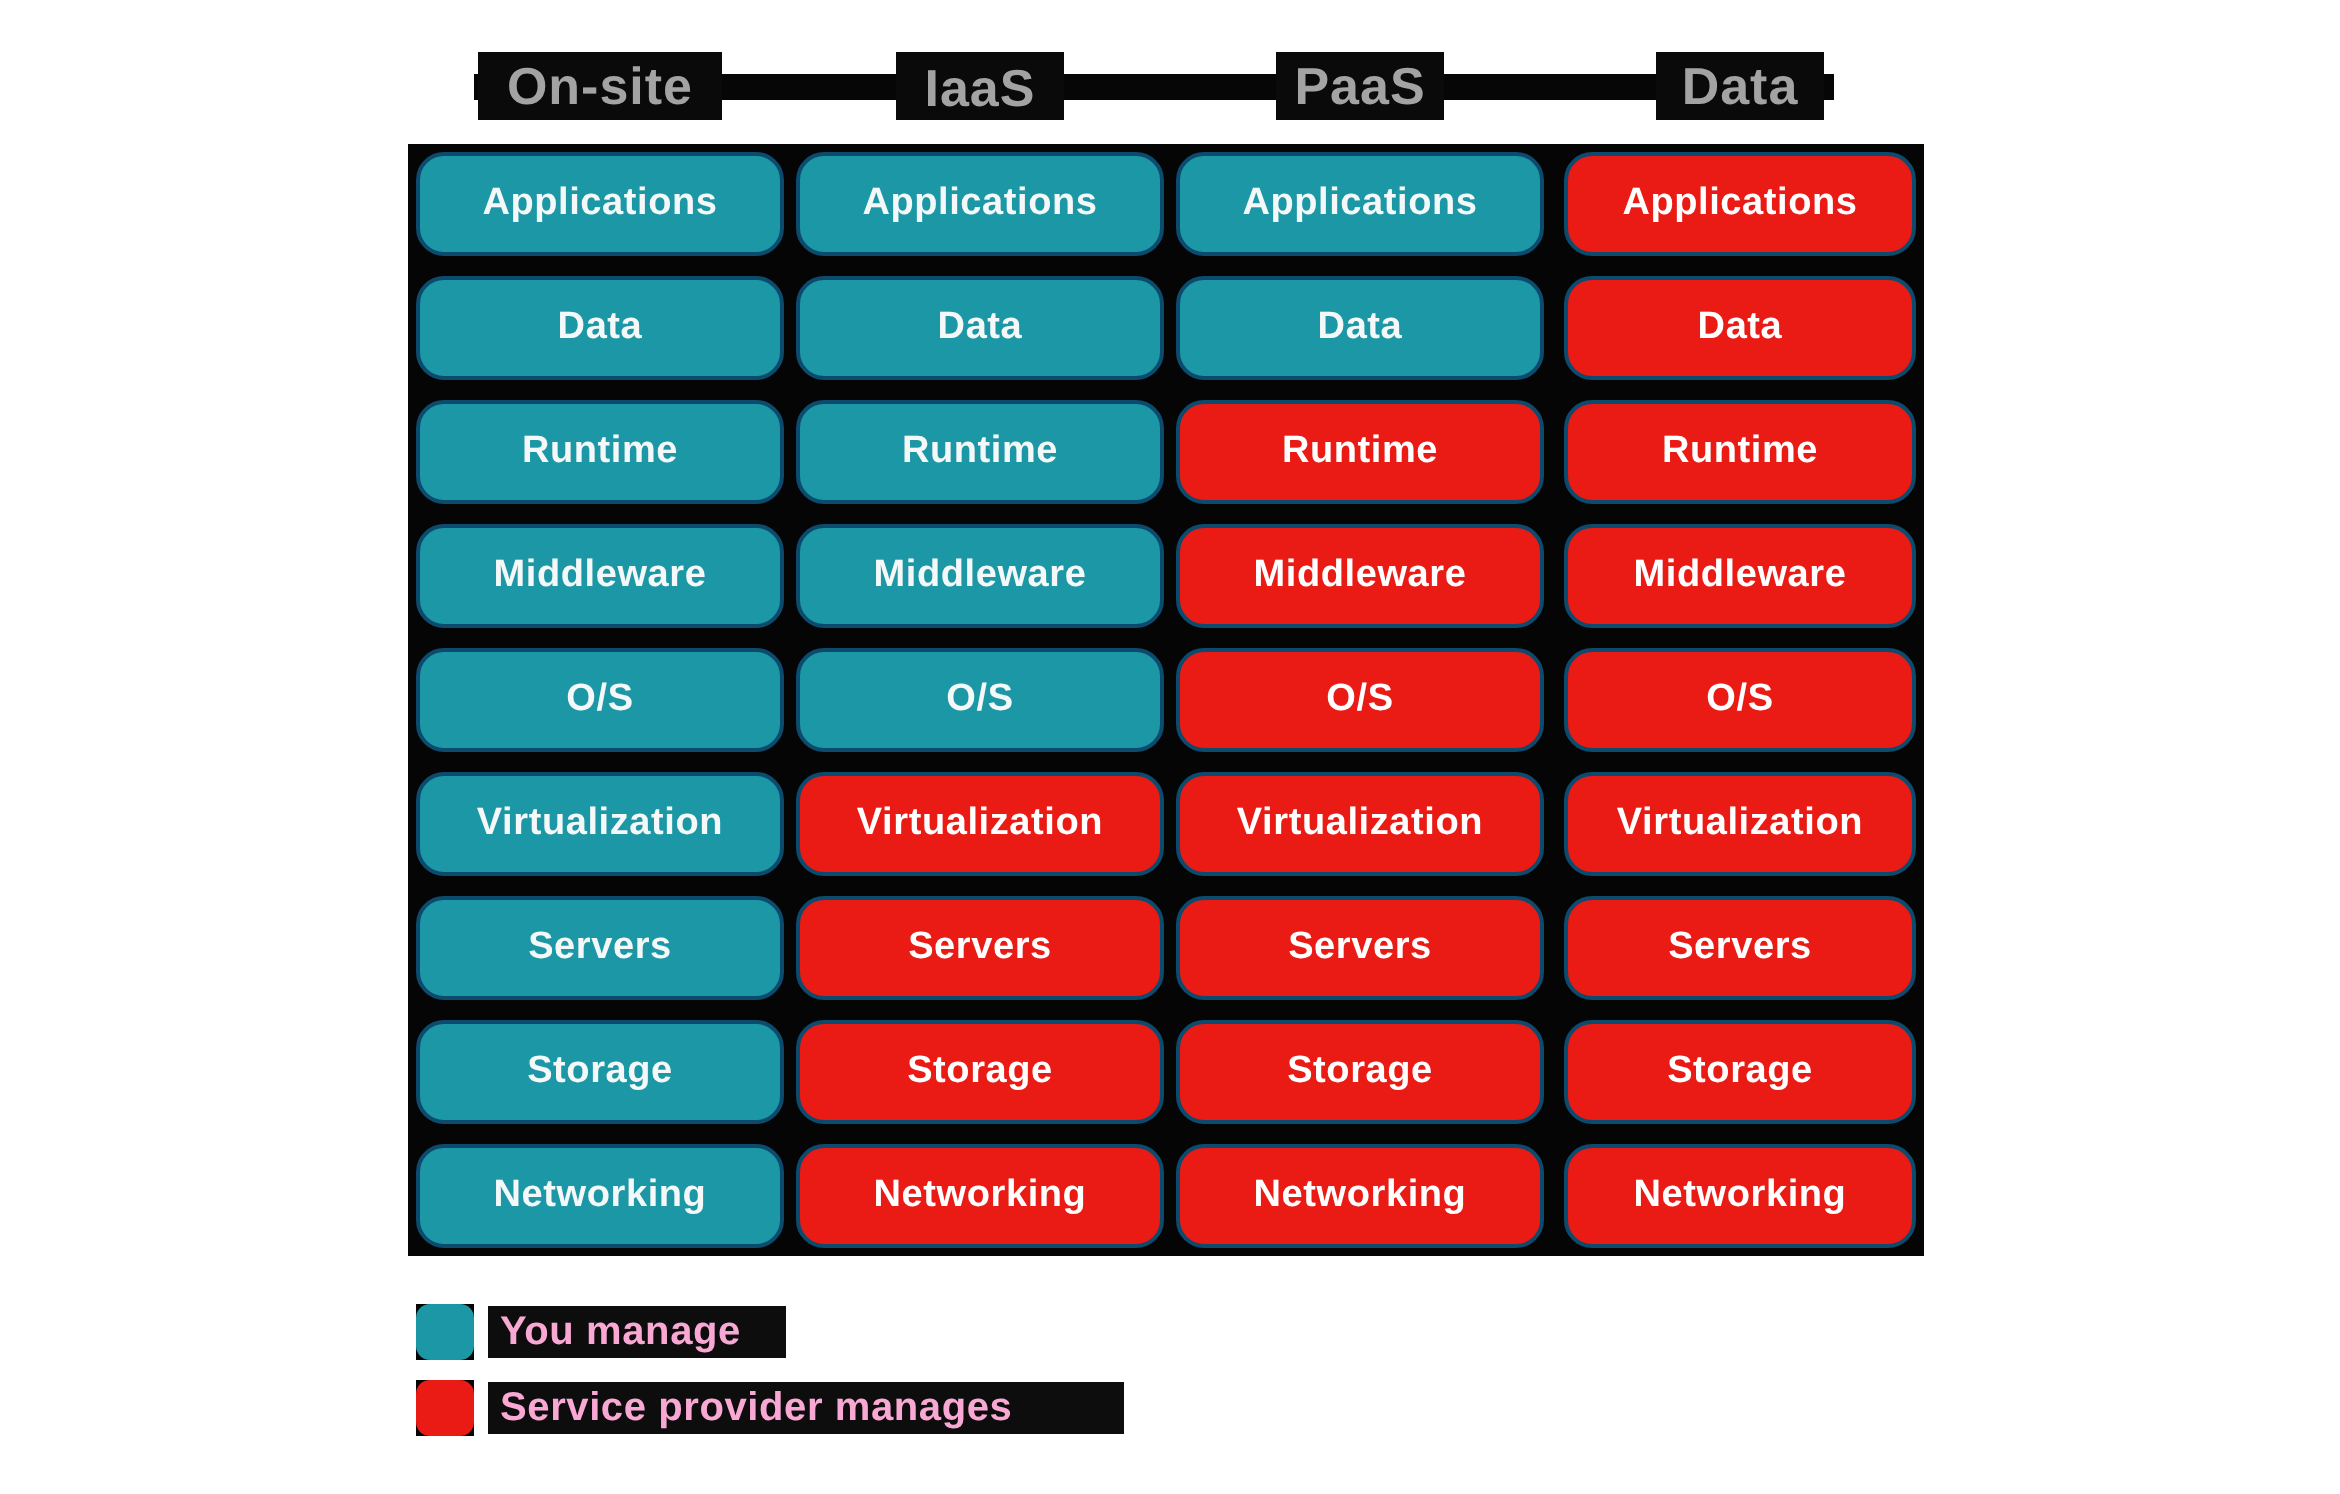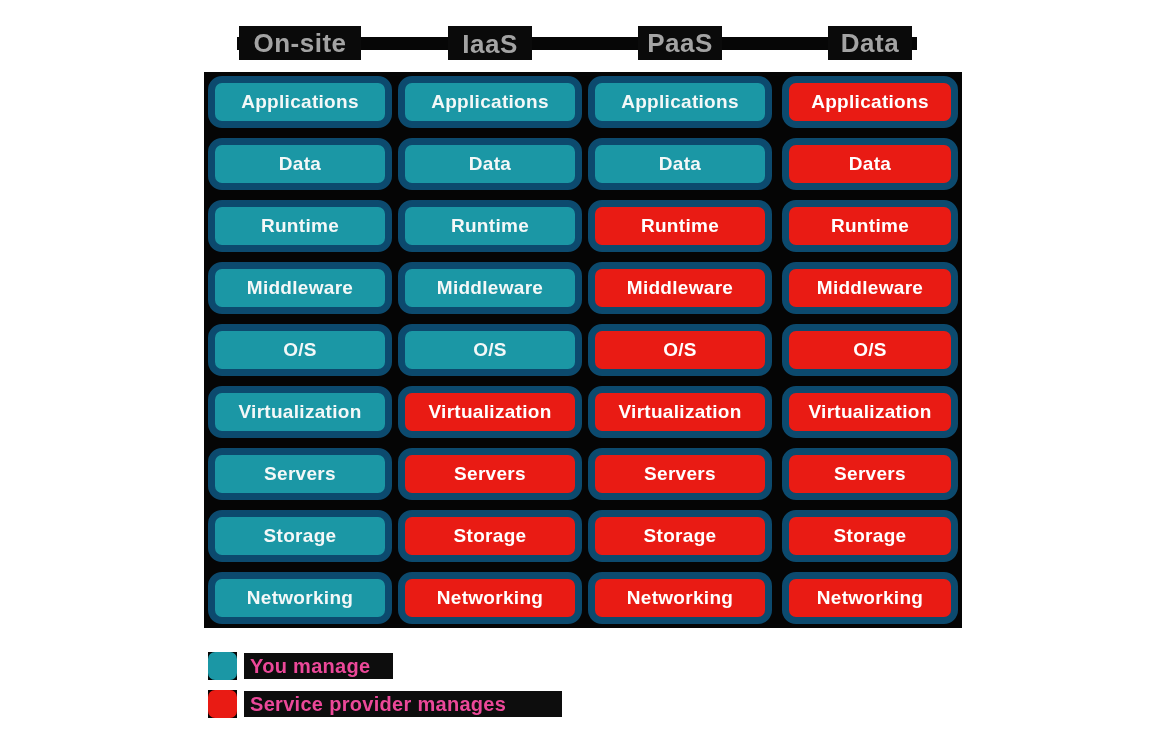"Applications" .pill { border: 7px solid #0c4a6e -> 2px solid #0c4a6e }
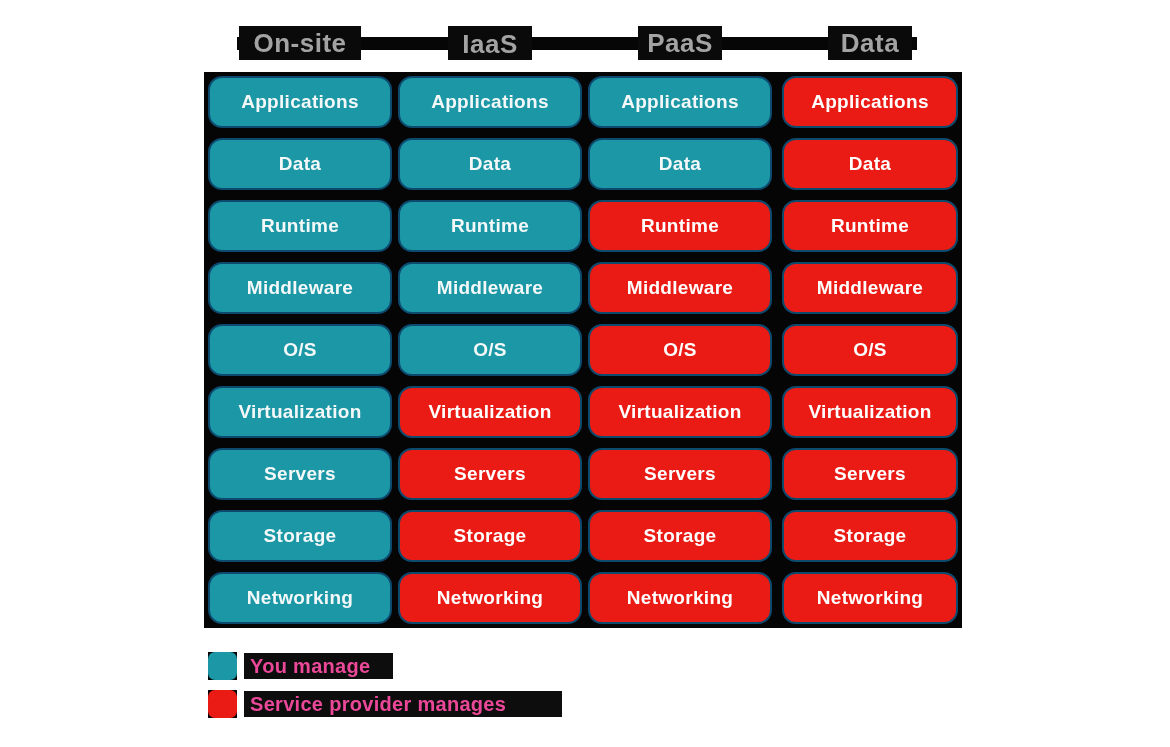"You manage" .legend-band { color: #ec4899 -> #f9a8d4 }
